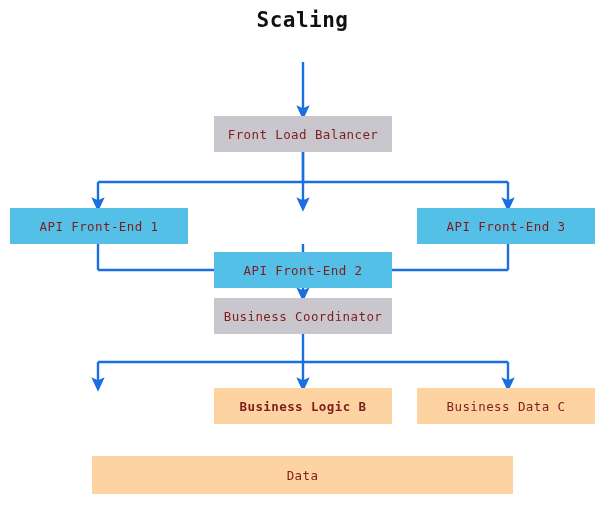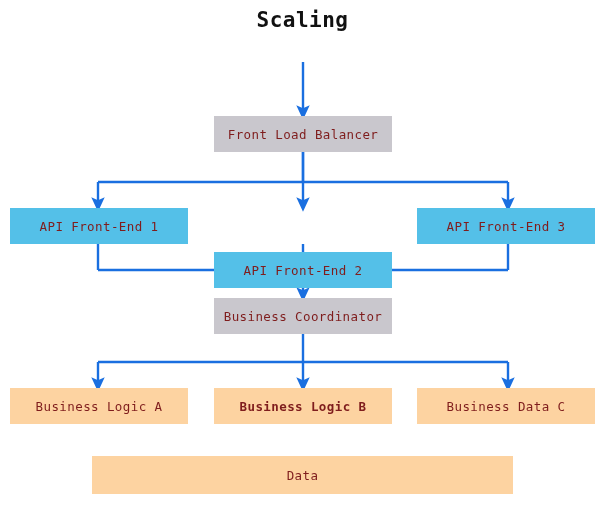"Business Logic A" div.node { html: <div> <span>Business Logic A</span> </div> -> none }
